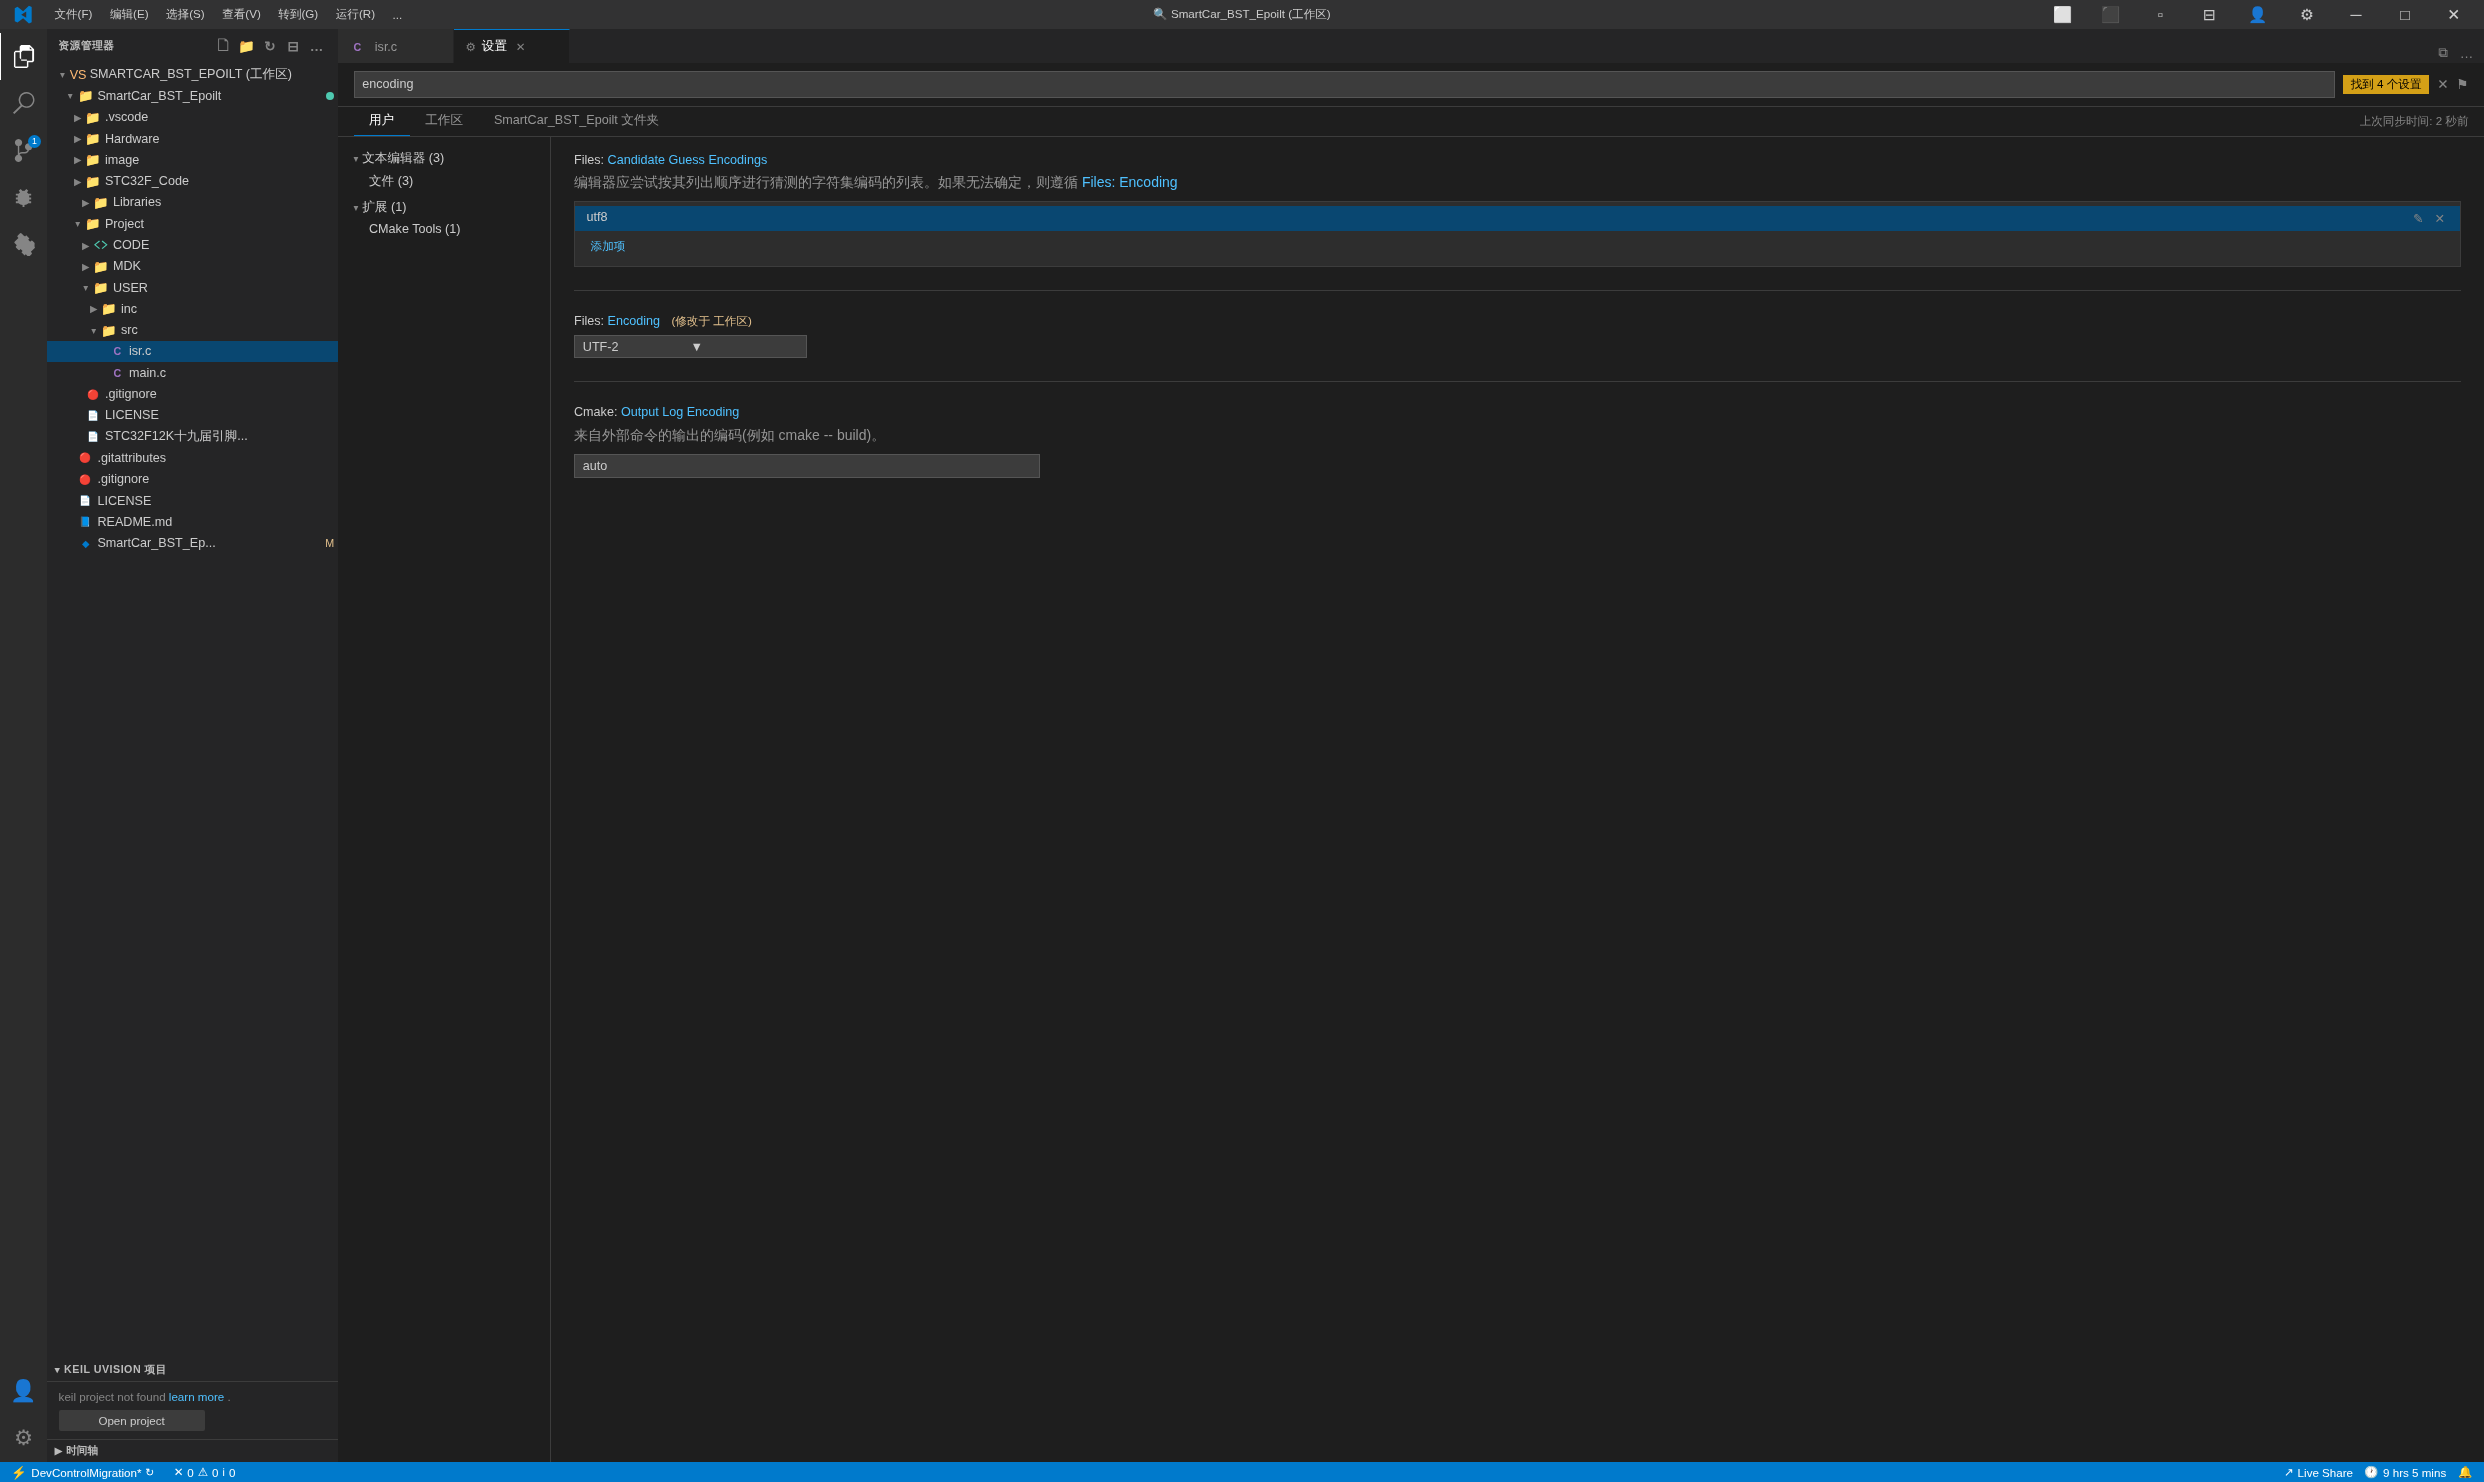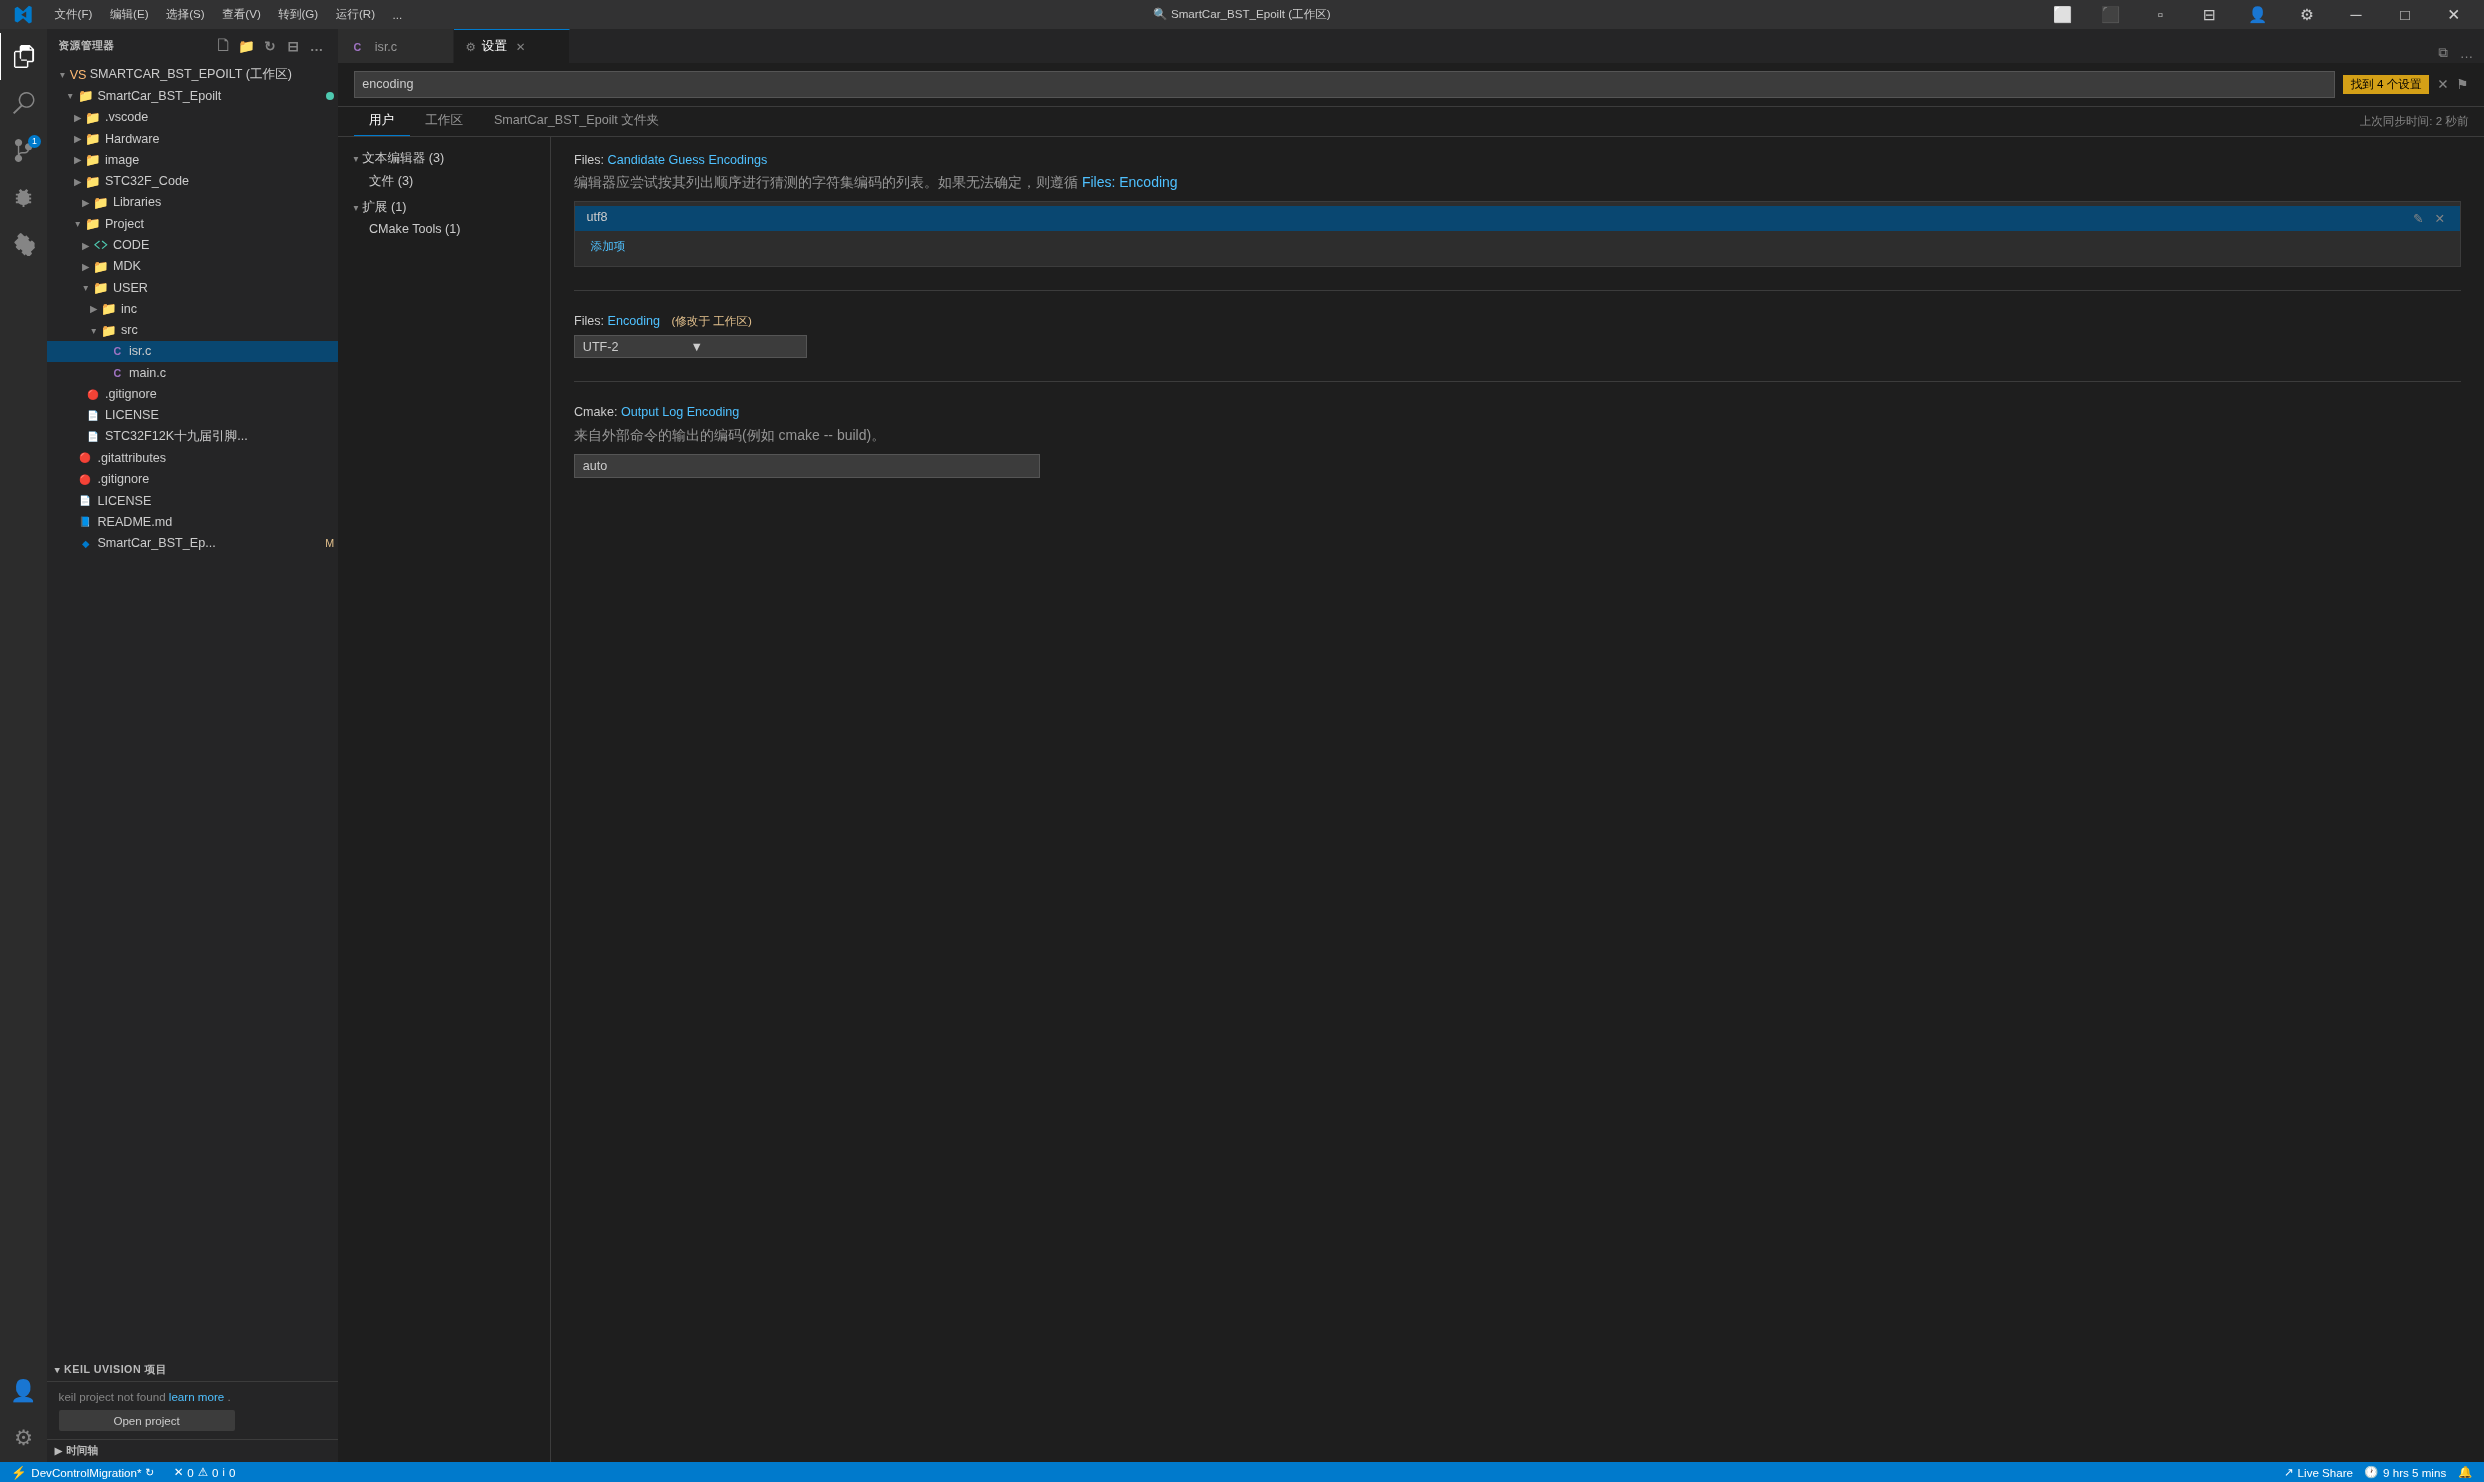"Open project" .open-project-btn { width: 176px -> 146px }
